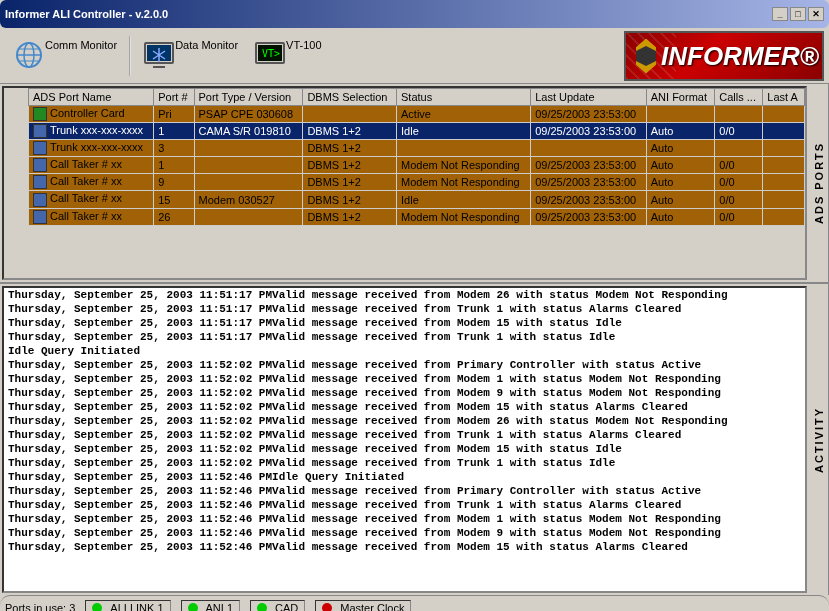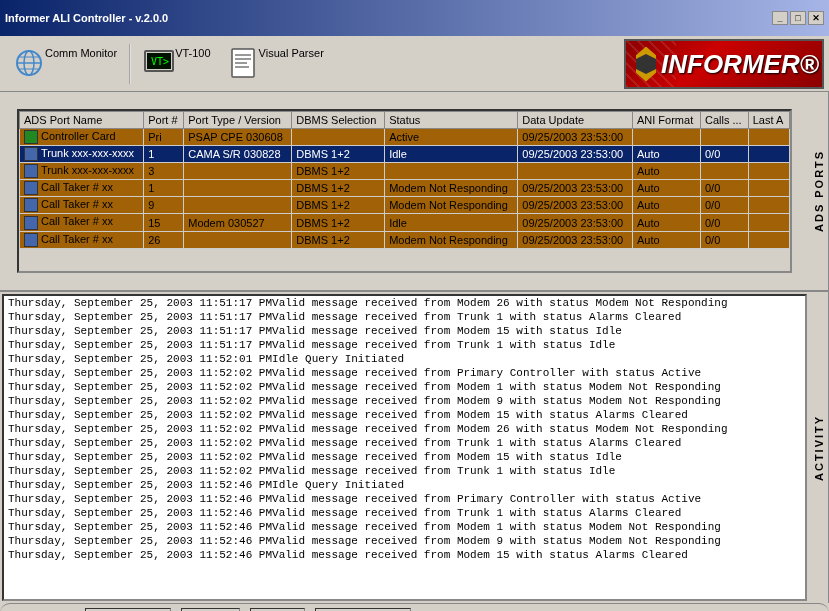"Informer ALI Controller - v.2.0.0" #title-bar { border-radius: none -> 6px; height: 36px -> 28px }
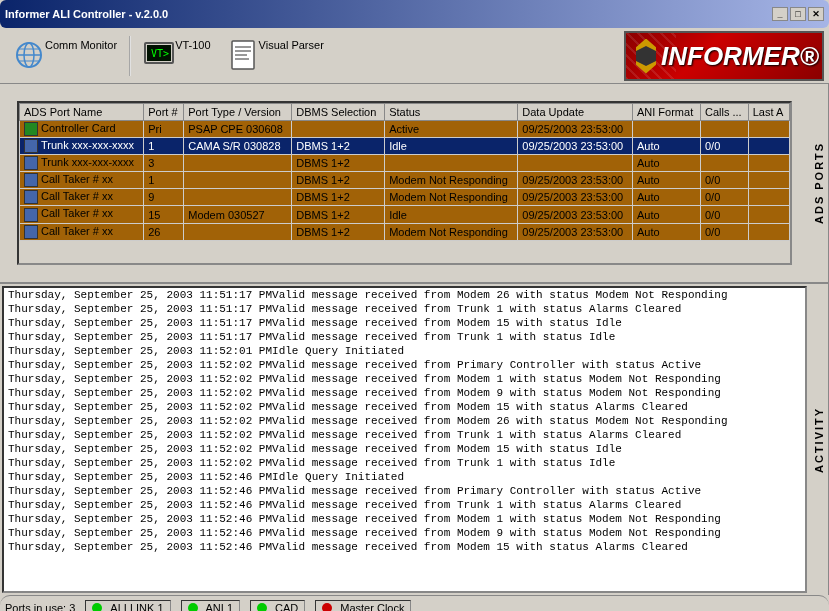"Data Monitor" div.toolbar-item { html: none -> <div> <div> <svg> <rect></rect> <rect></rect> <line></line> <line></line> <path></path> </svg> </div> <span>Data Monitor</span> </div> }
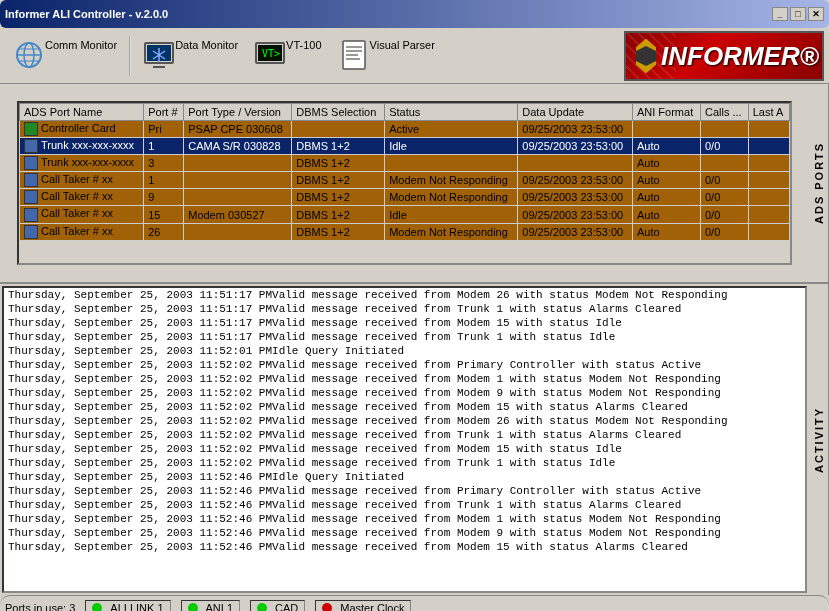"Visual Parser" div.toolbar-item { html: <div> <div> <svg> <rect></rect> <line></line> <line></line> <line></line> <line></line> </svg> </div> <span>Visual Parser</span> </div> -> none }
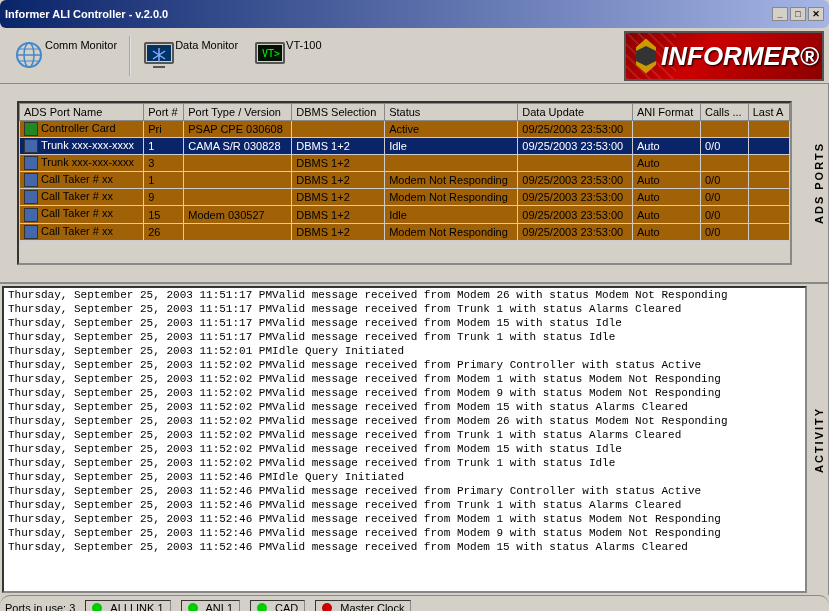"ADS Port Name" #ports-table-container { margin: 17px -> 2px; padding-left: none -> 24px }
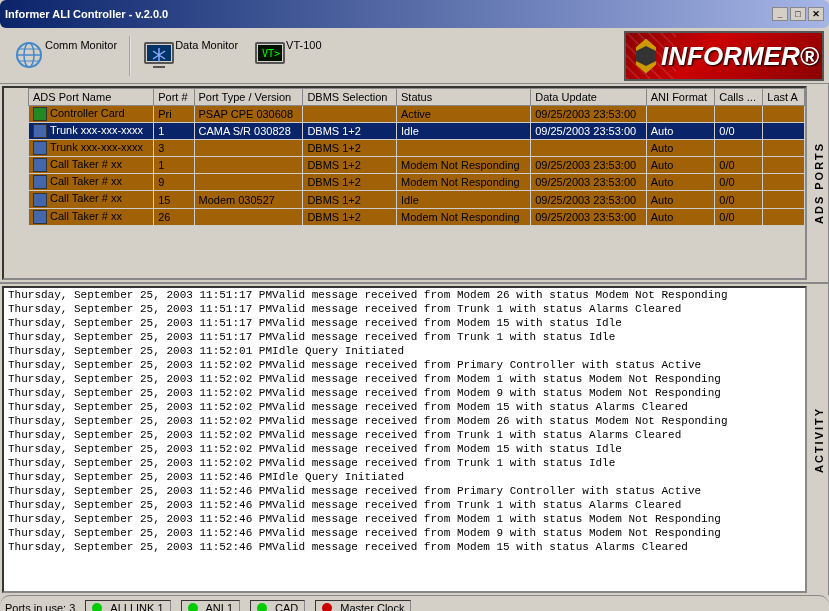"Data Update" th { text: Data -> Last }
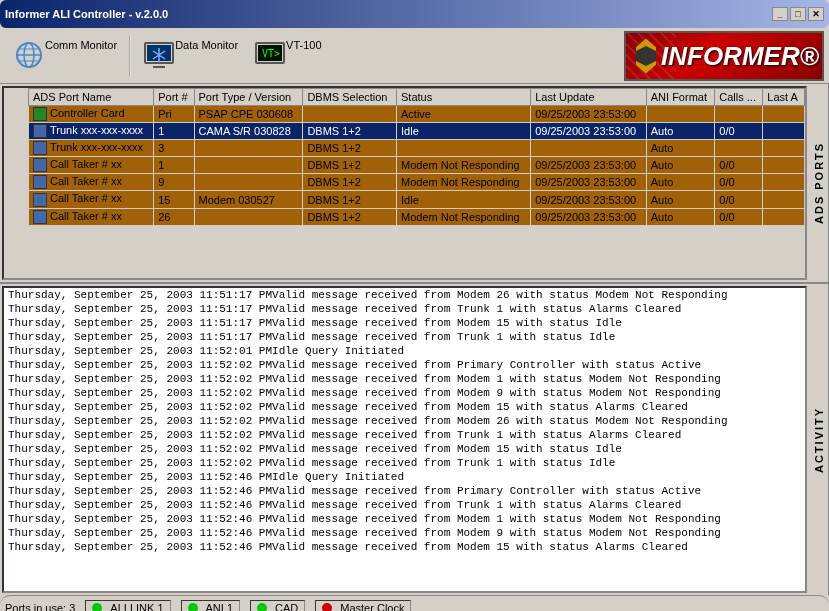"CAMA S/R 030828" td { text: 030828 -> 019810 }
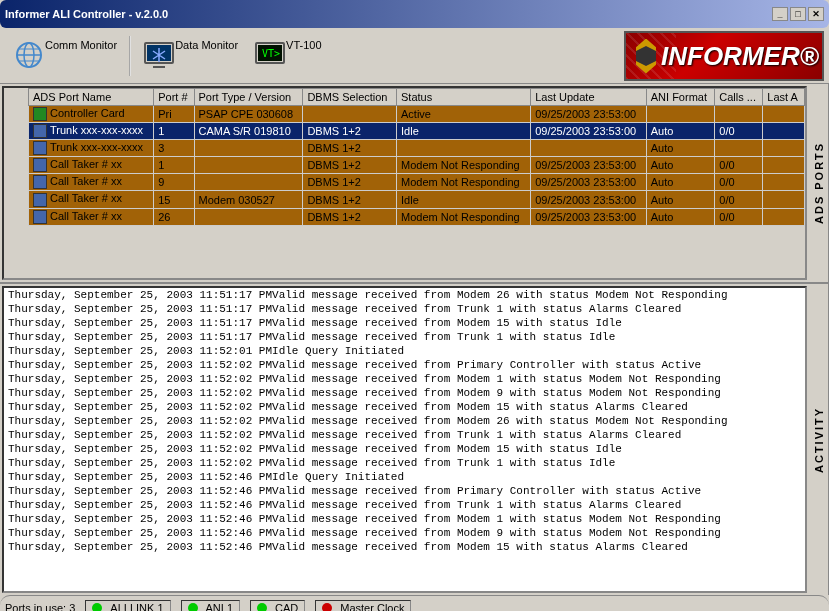"Thursday, September 25, 2003 11:51:17" .log-row { font-weight: none -> bold }
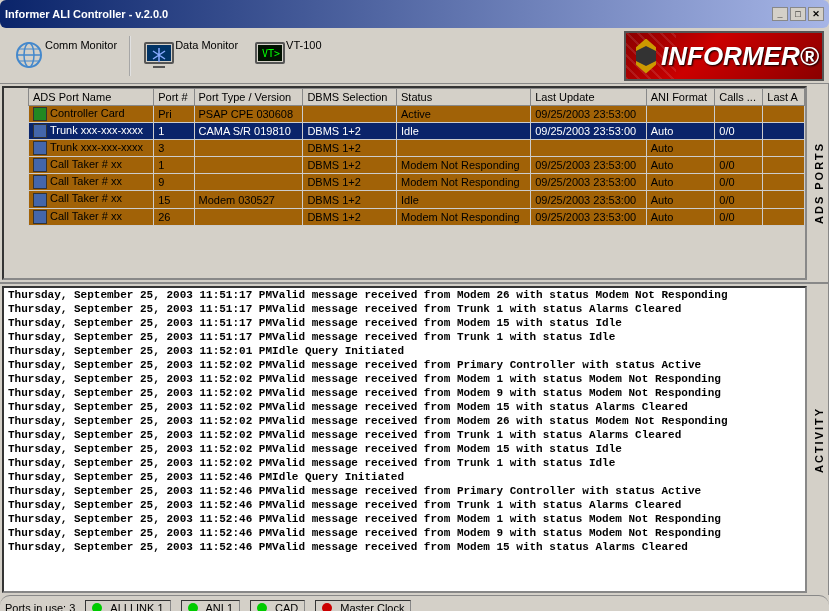"Thursday, September 25, 2003 11:52:01" span.log-timestamp { html: <span>Thursday, September 25, 2003 11:52:01 PM </span> -> none }
